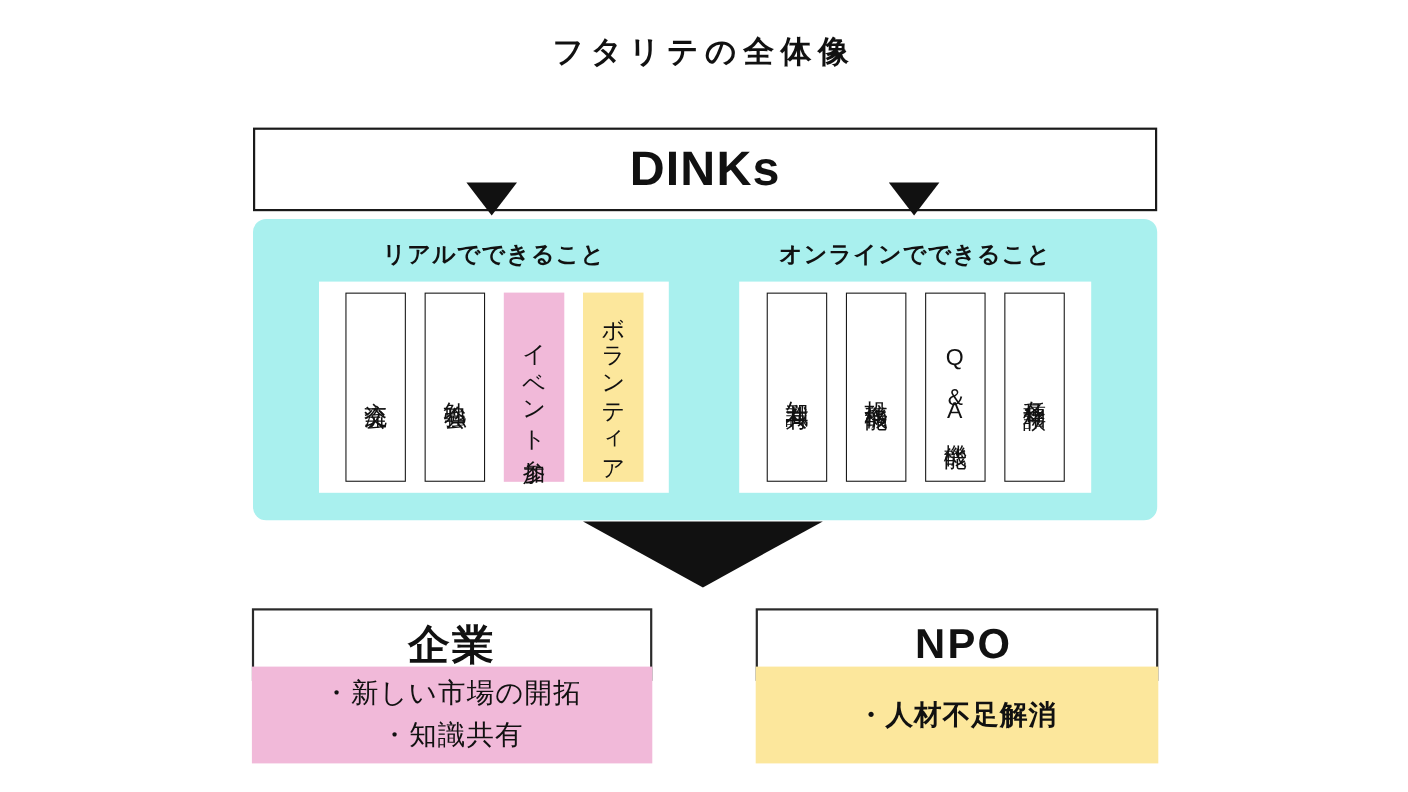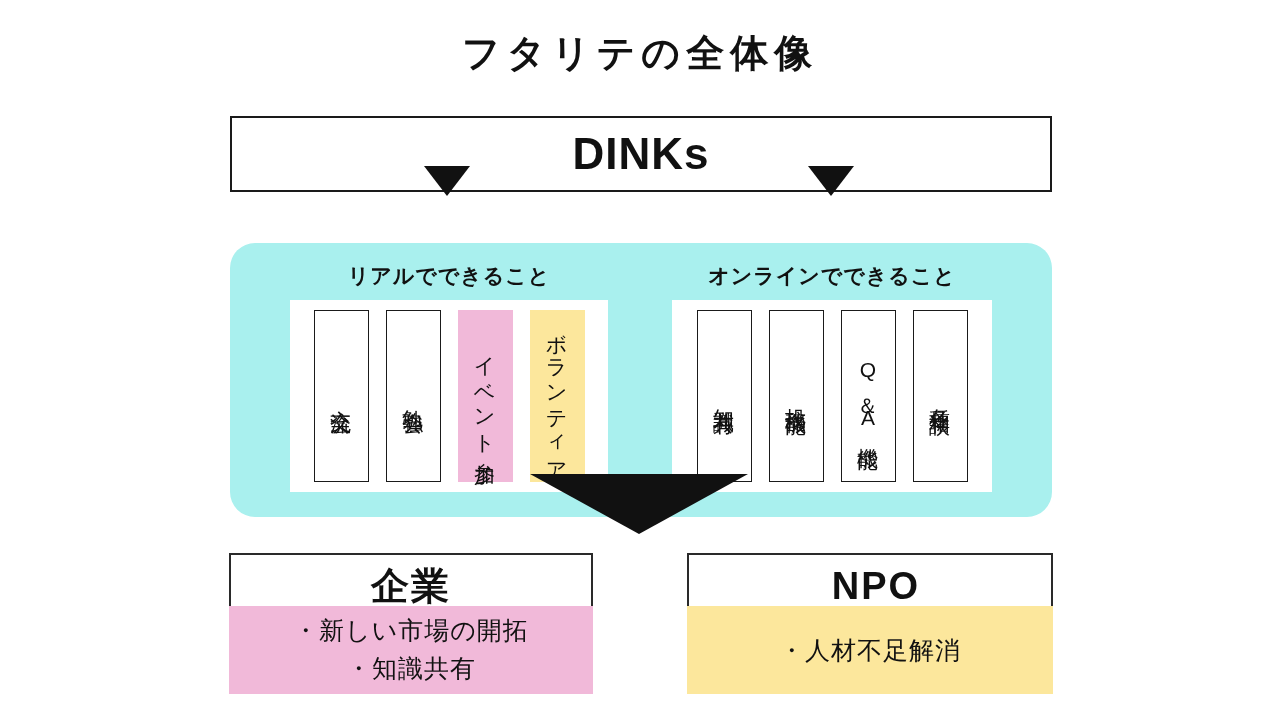"フタリテの全体像" .title { font-size: 38px -> 28px }
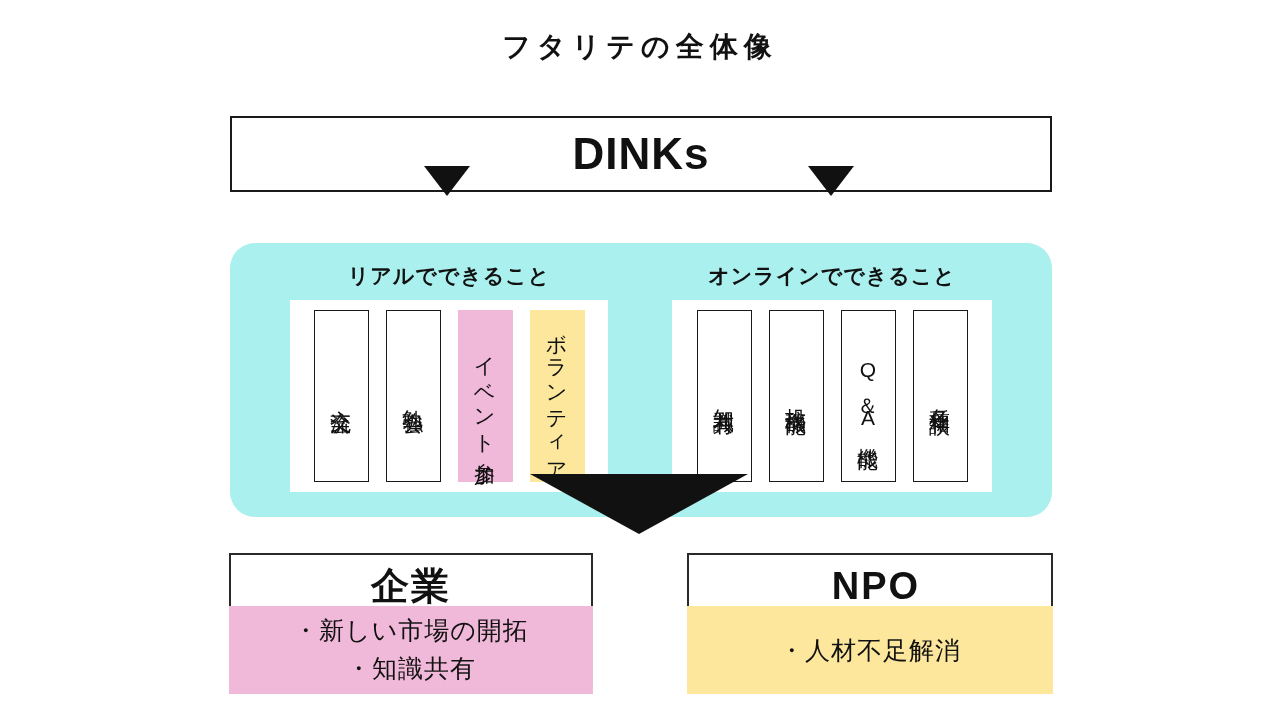"リアルでできること" .cyan-box { border-radius: 25px -> 12px; margin-top: 44px -> none }
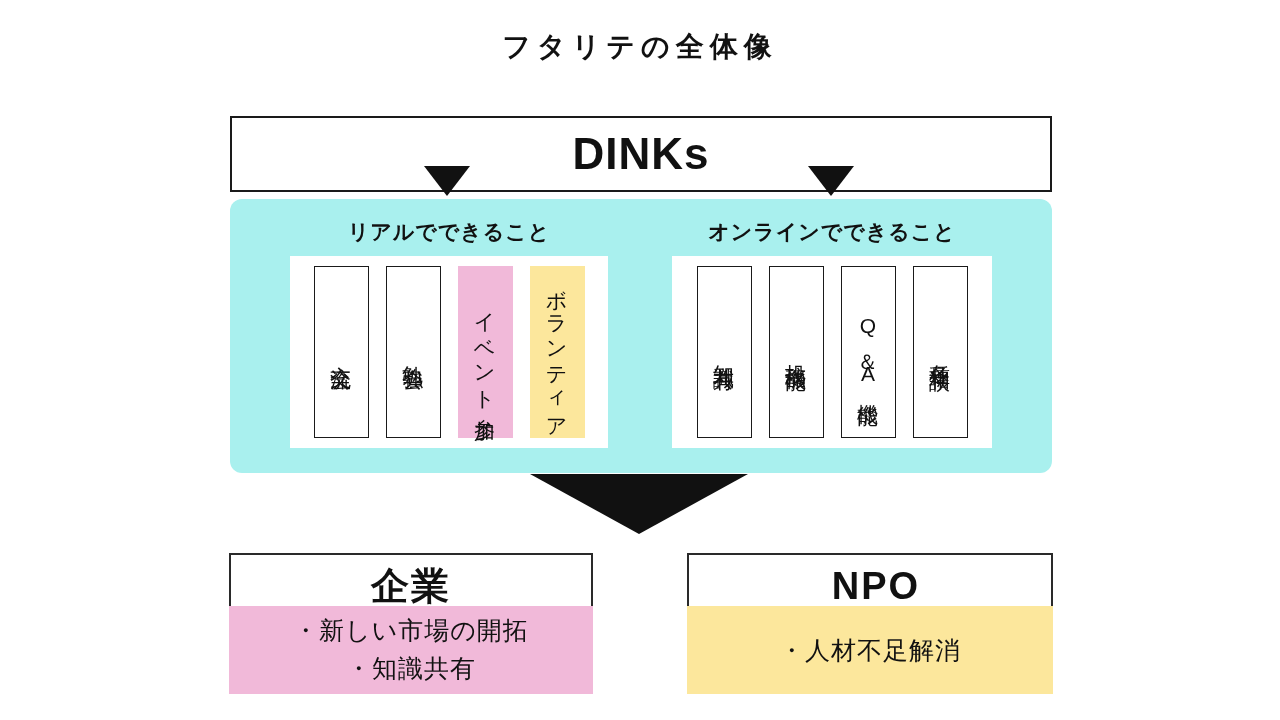"・人材不足解消" .benefit.yellow { font-weight: none -> bold }
